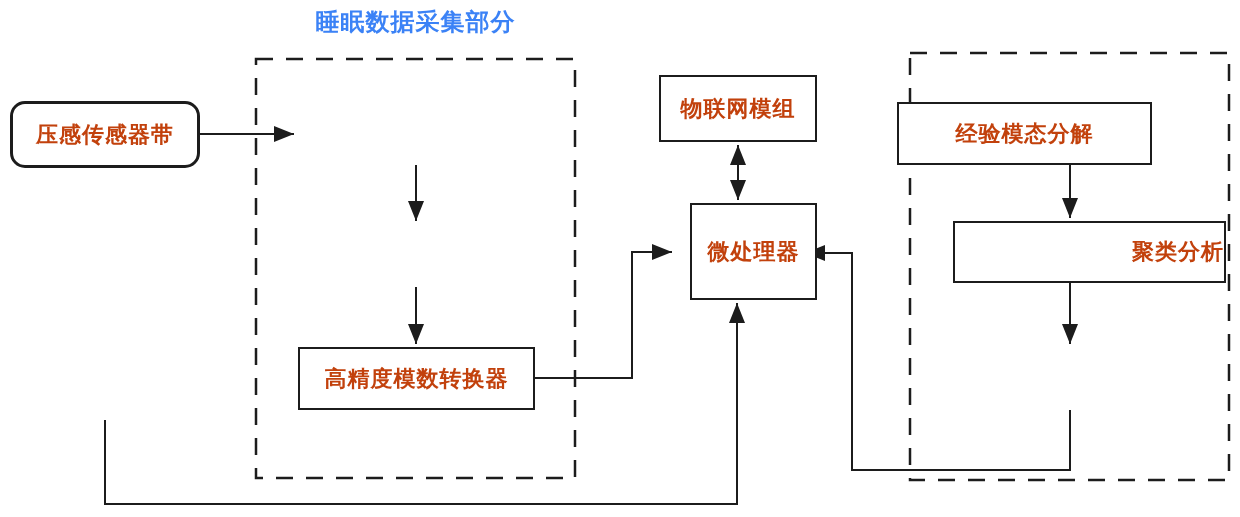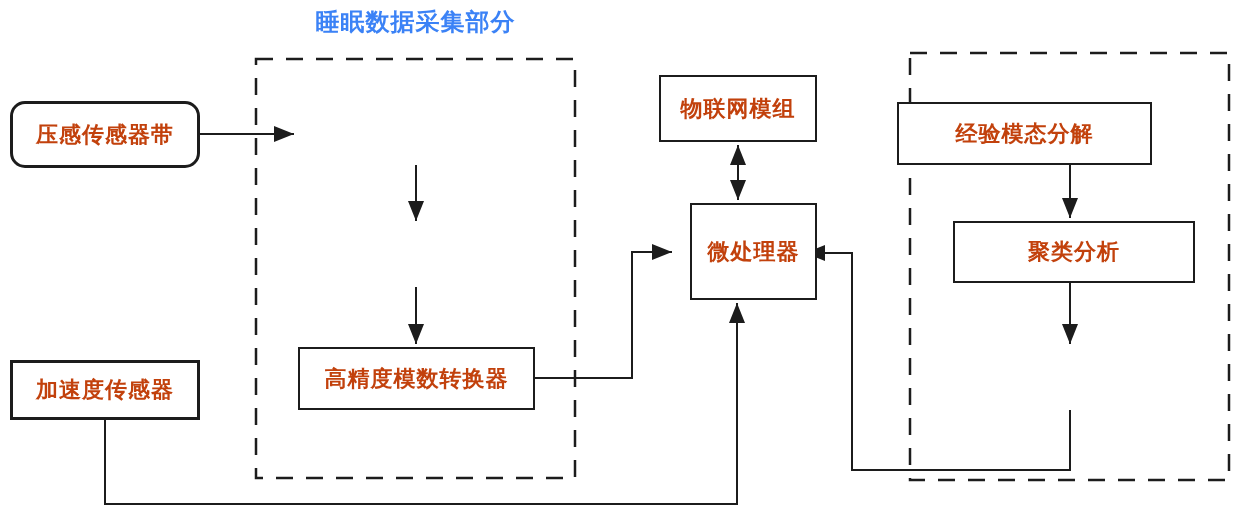"聚类分析" #node-cluster { justify-content: none -> flex-end; width: 242px -> 273px }
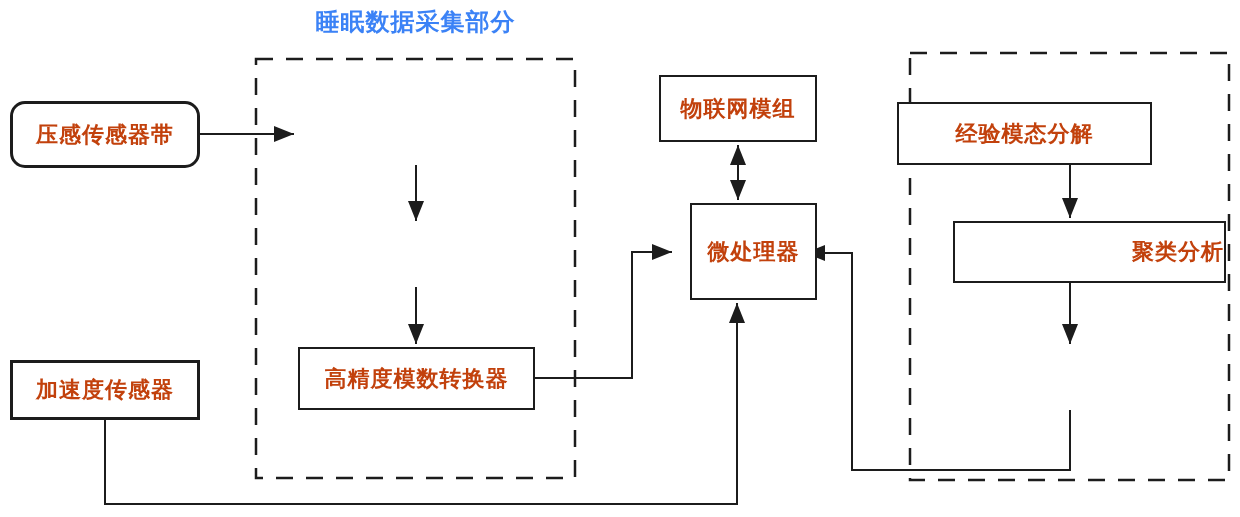"加速度传感器" div.node { html: <div> <span>加速度传感器</span> </div> -> none }
